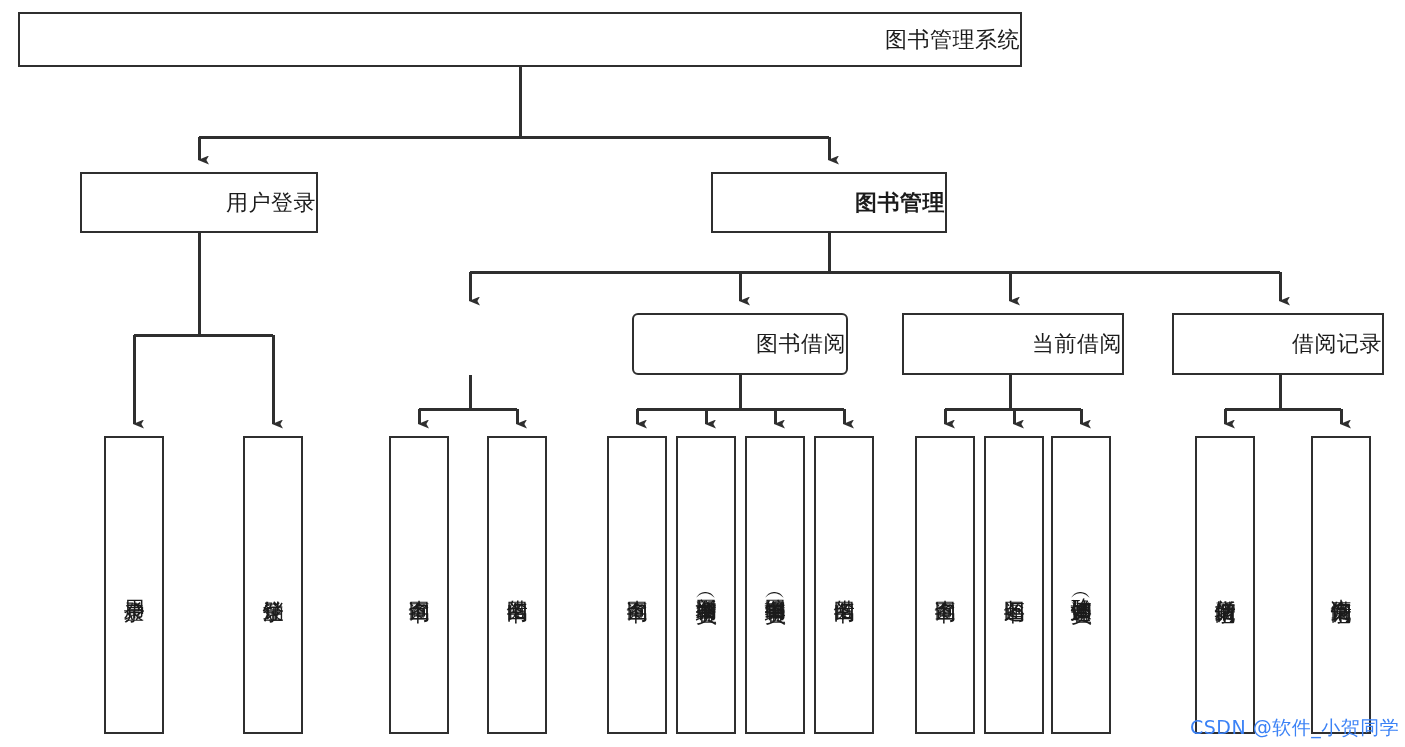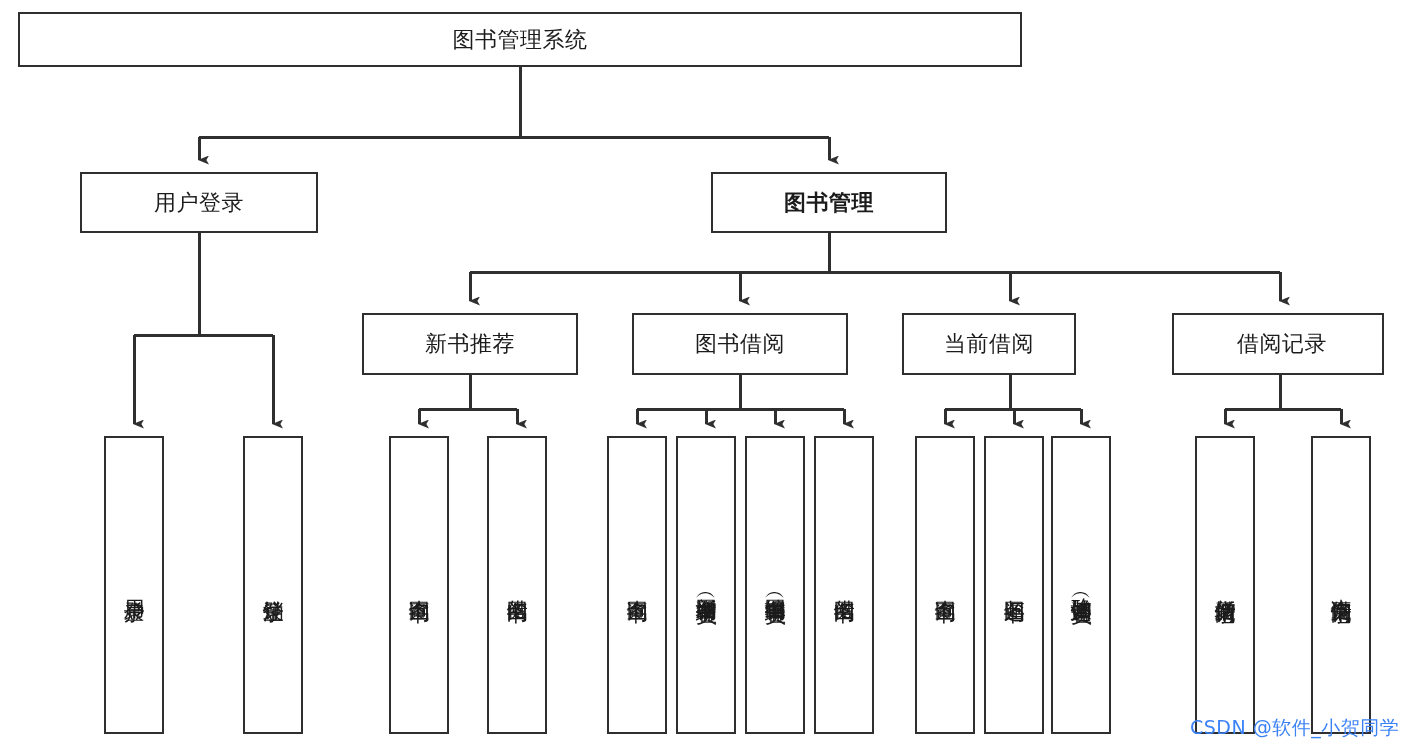"图书管理系统" .node { justify-content: center -> flex-end }
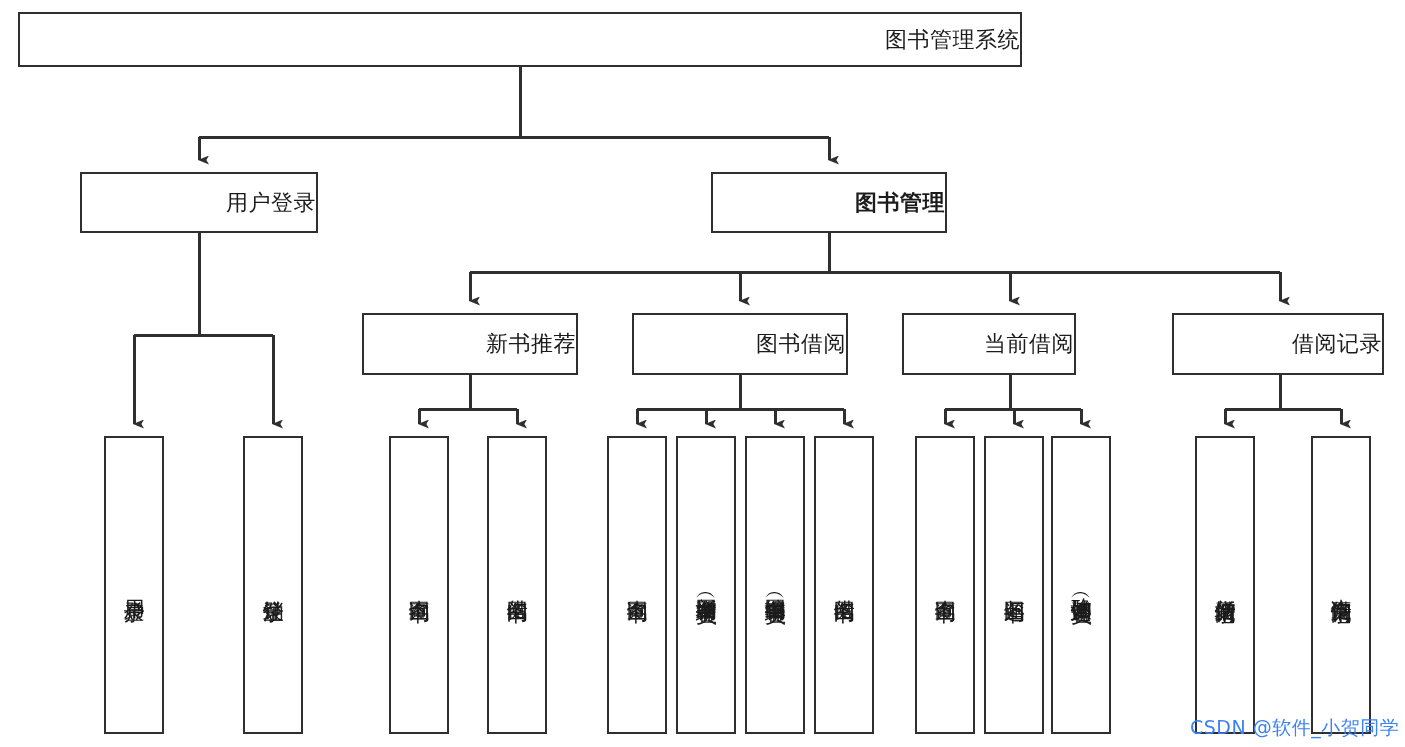"新书推荐" div.node { html: <div> <span>新书推荐</span> </div> -> none }
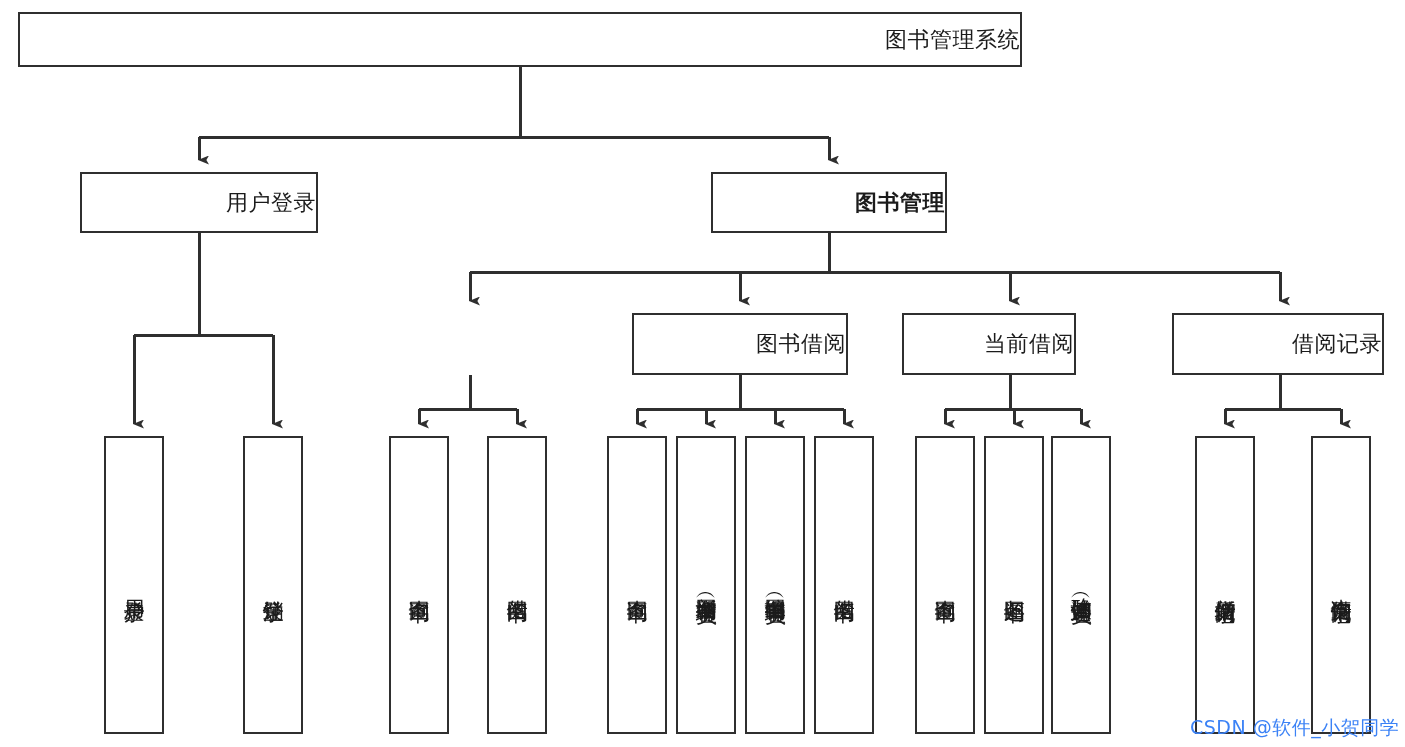"图书借阅" div.node { border-radius: none -> 6px }
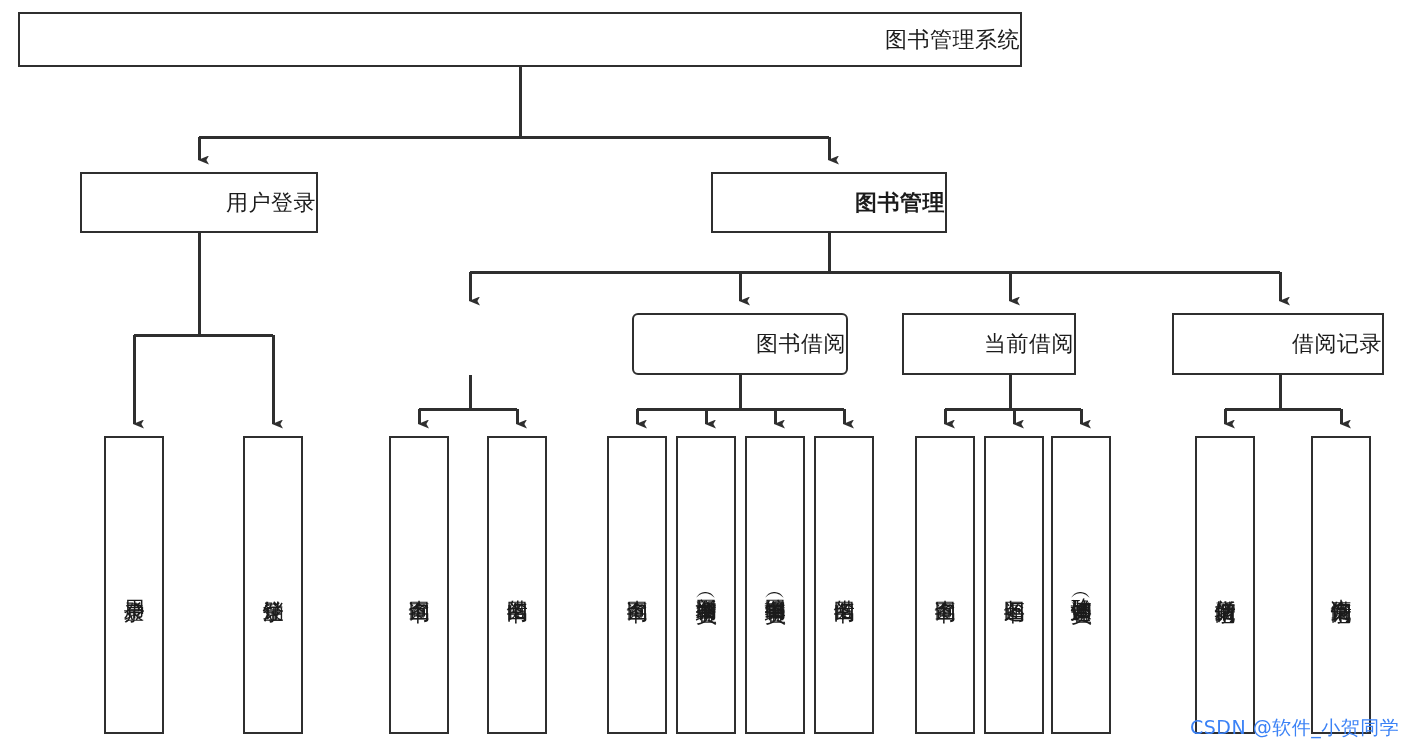"当前借阅" div.node { width: 174px -> 222px }
